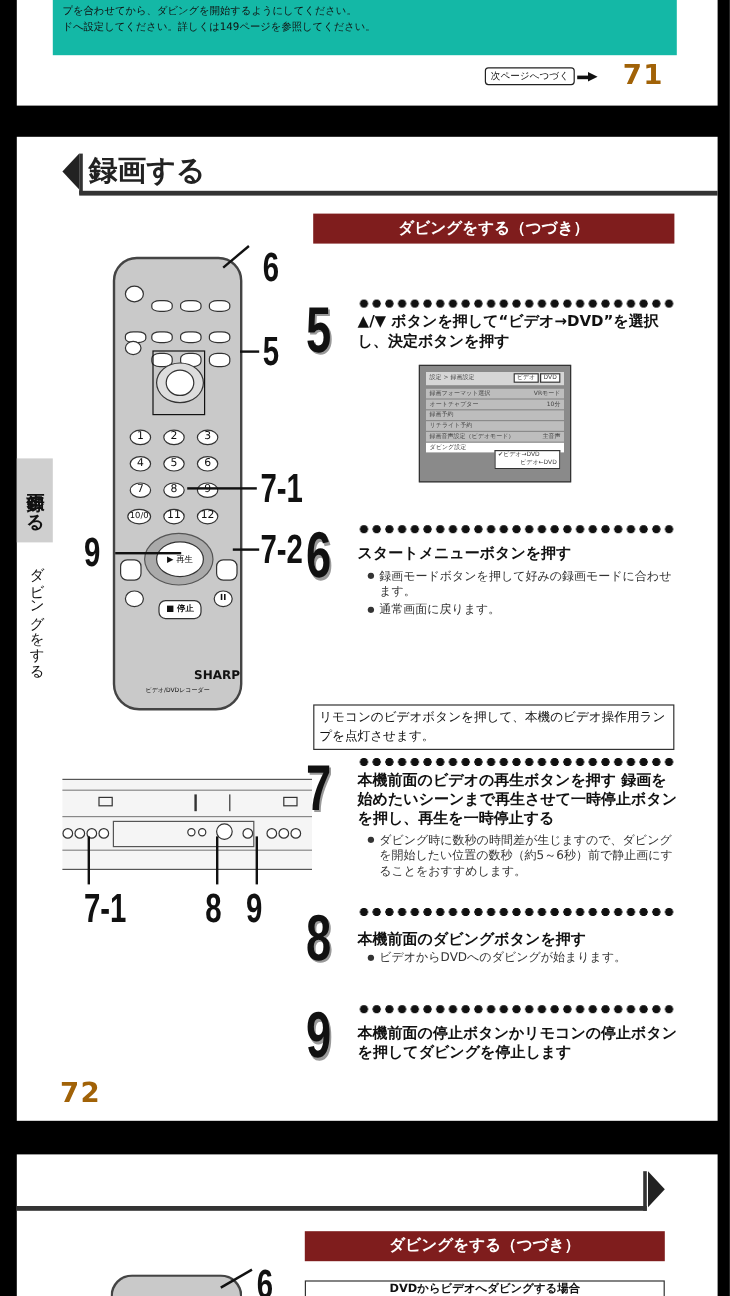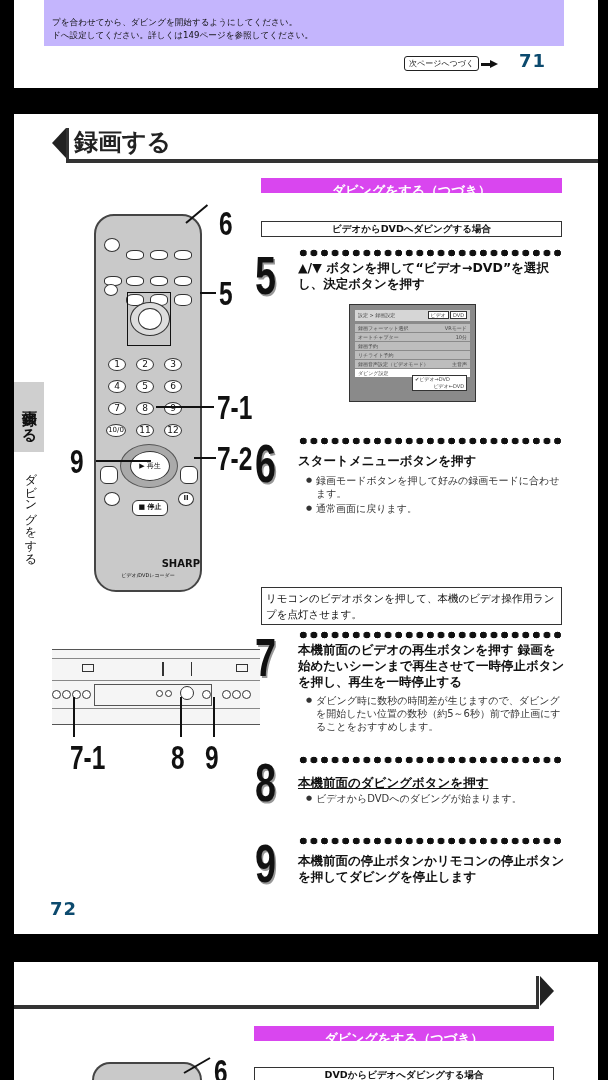"プを合わせてから、ダビングを開始するようにしてください。" .note-box { background: #c4b5fd -> #14b8a6; padding: 16px 8px -> 4px 8px }
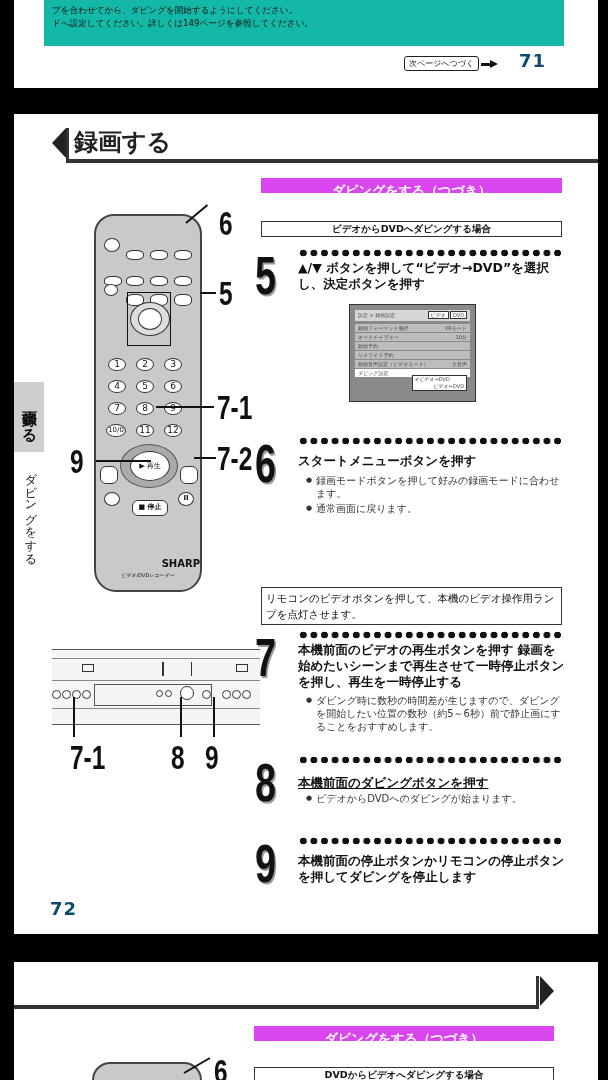"71" .page-num { color: #0c4a6e -> #a16207; font-size: 18px -> 23px }
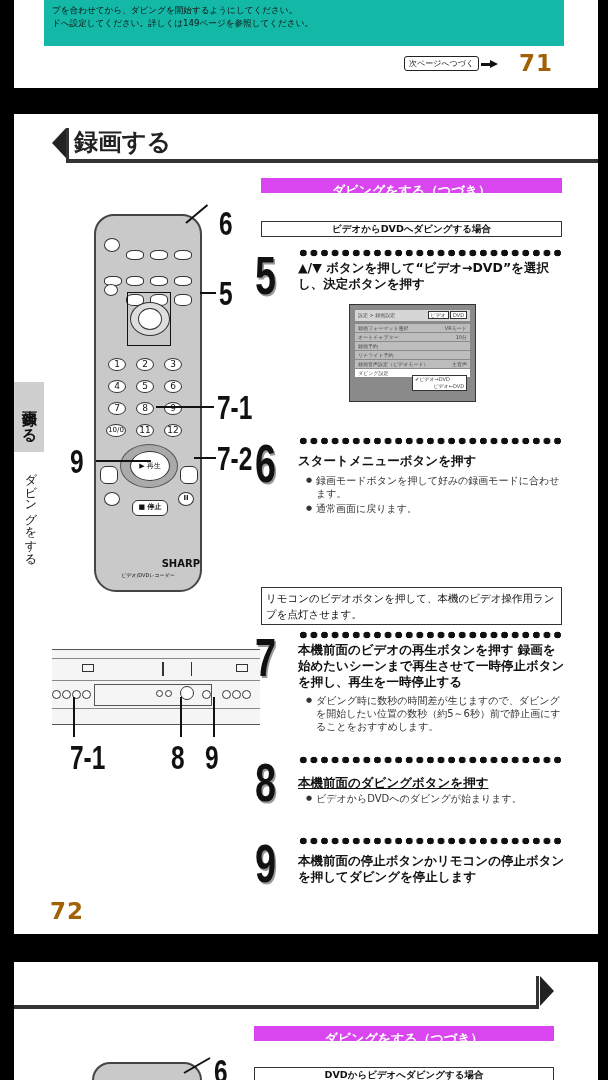"ダビングをする（つづき）" .section-header { background: #d946ef -> #7f1d1d; height: 15px -> 25px }
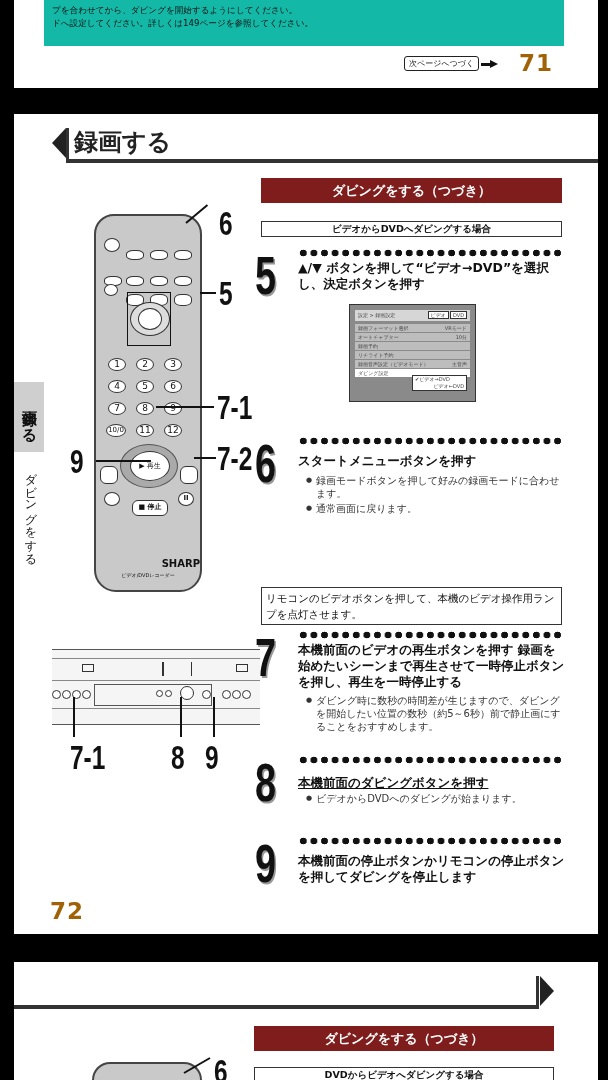"ビデオからDVDへダビングする場合" div.case-box { html: <div>ビデオからDVDへダビングする場合</div> -> none }
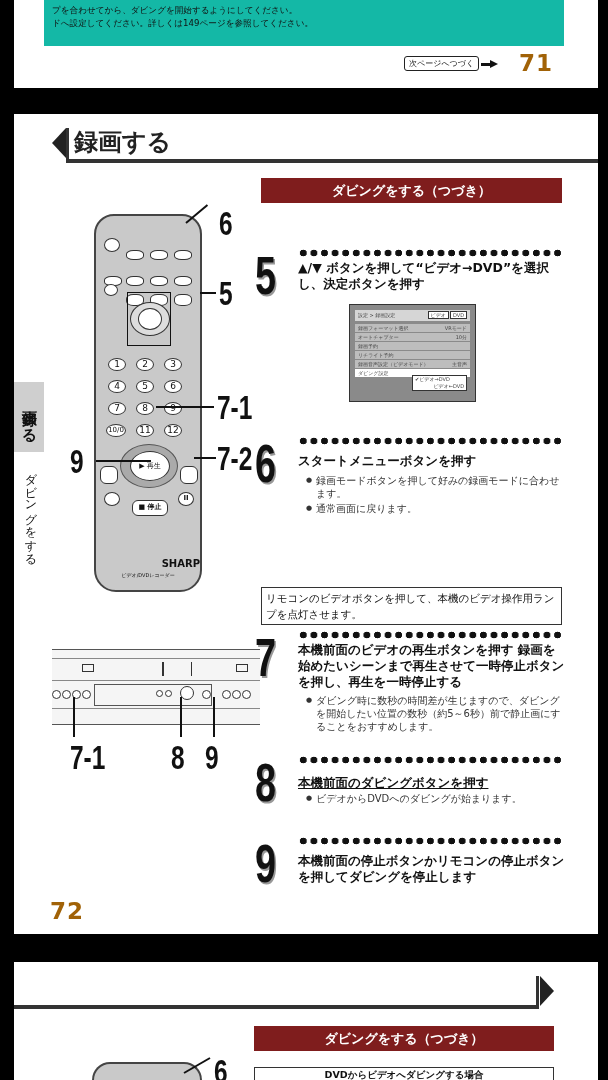"本機前面のダビングボタンを押す" div.step-title { text-decoration: underline -> none }
